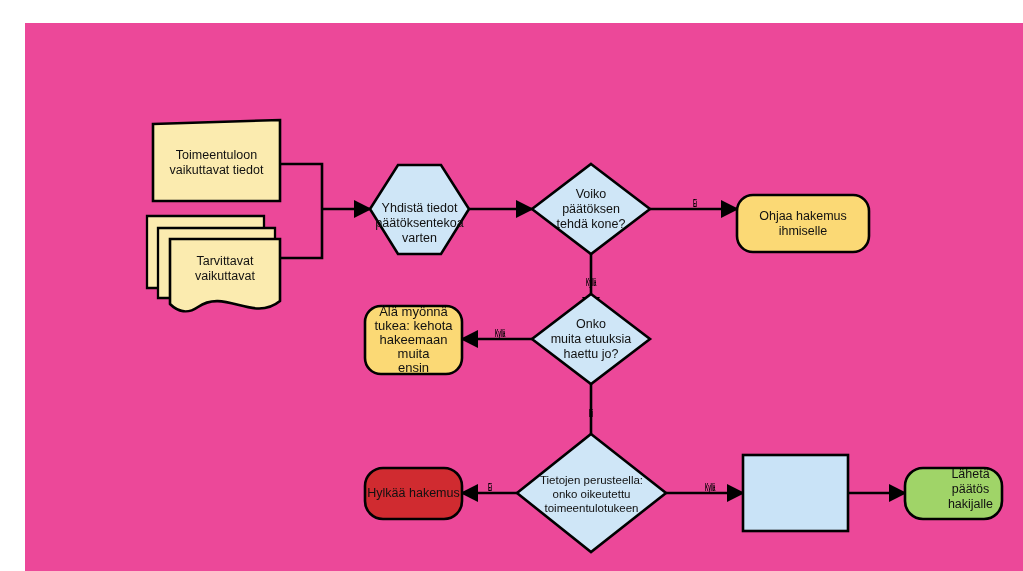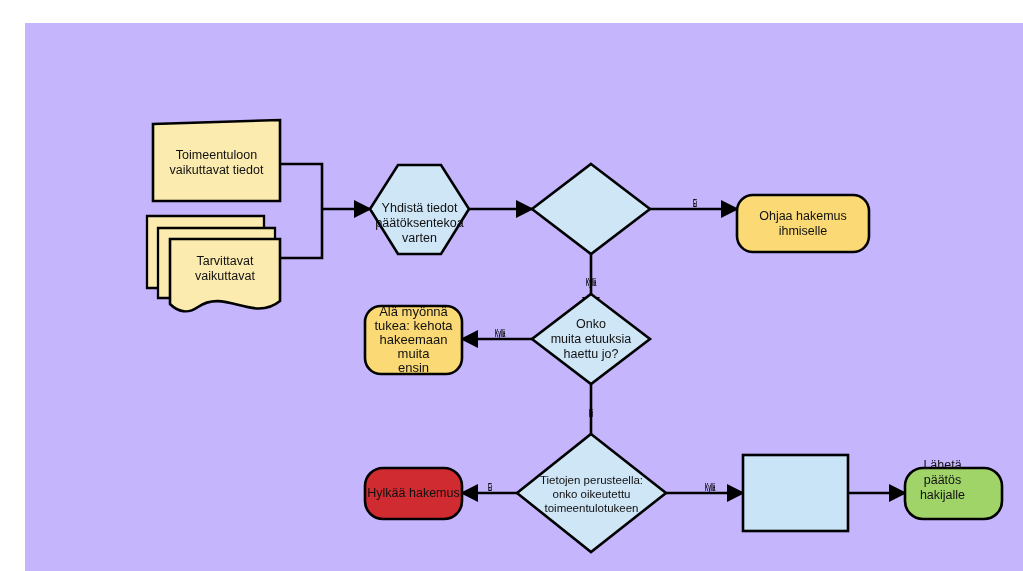"Toimeentuloon" #canvas { background: #c4b5fd -> #ec4899 }
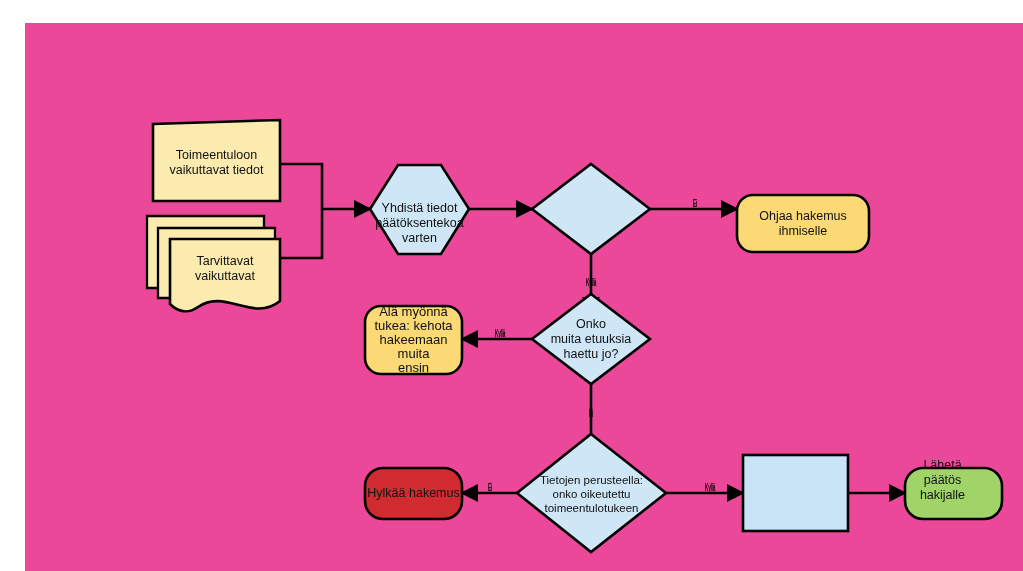"Voiko" div.node-label { html: none -> <div>Voiko päätöksen tehdä kone?</div> }
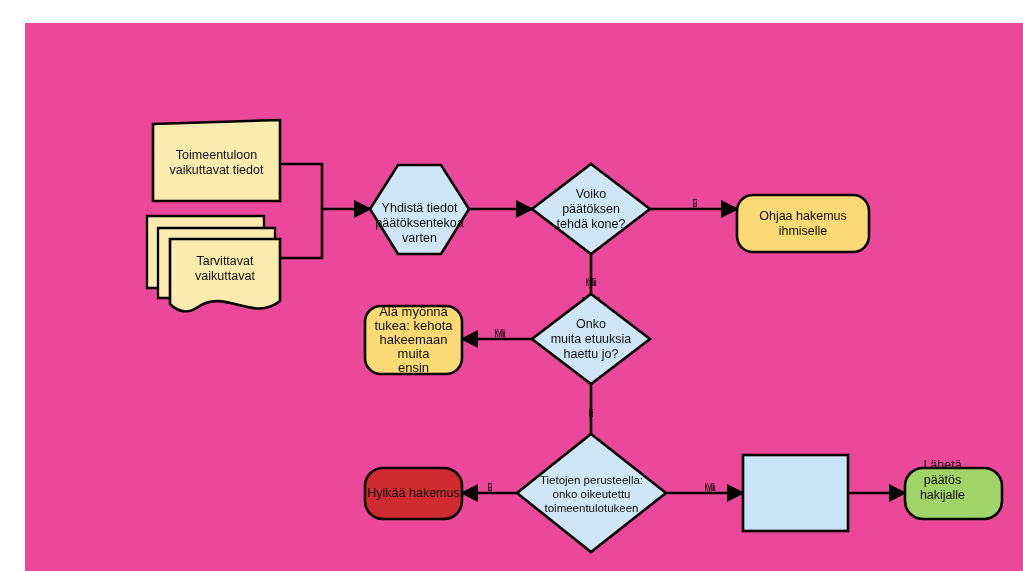"Lähetä päätös" div.node-label { padding-left: none -> 28px; top: 432px -> 441px }
